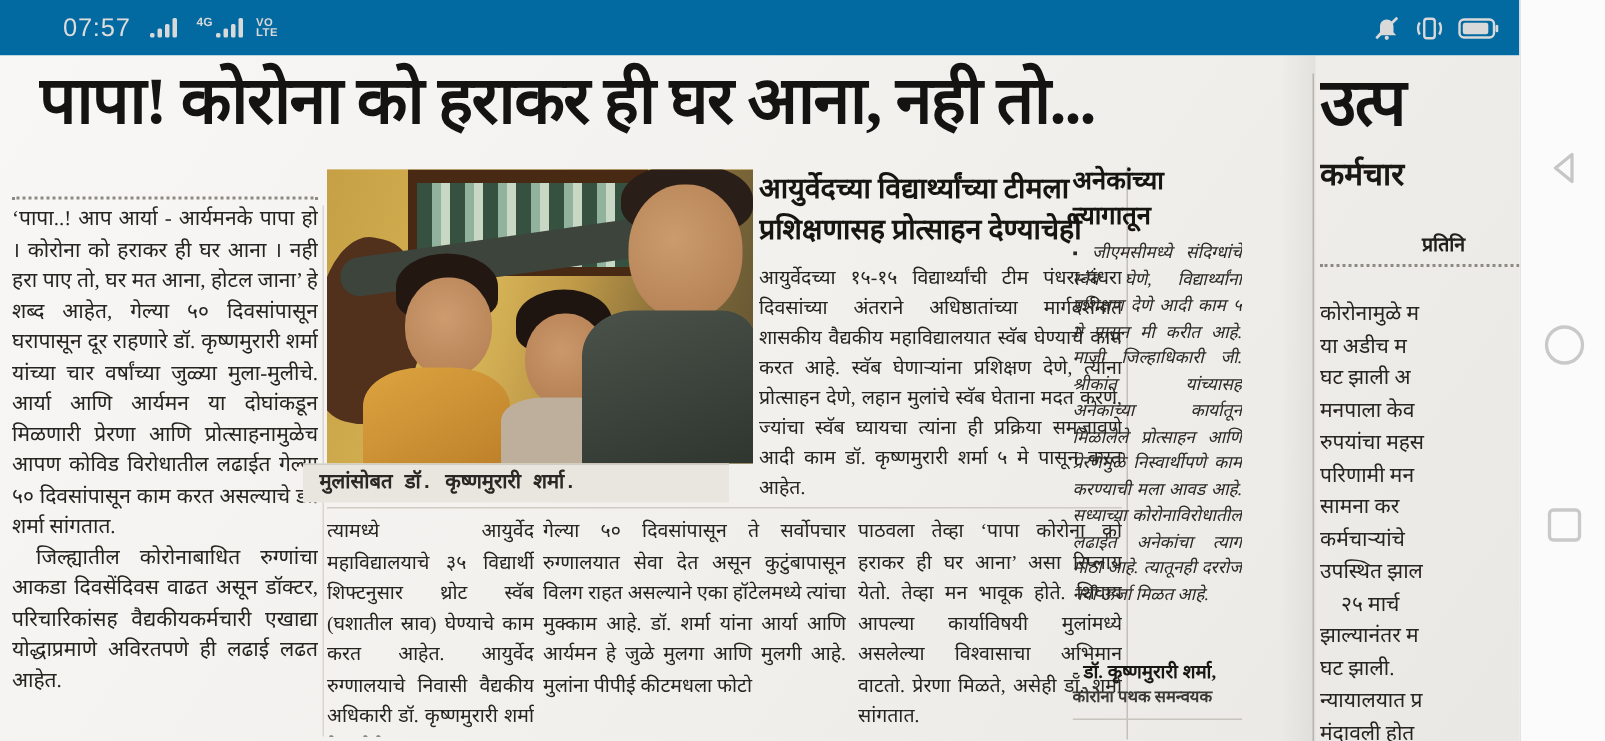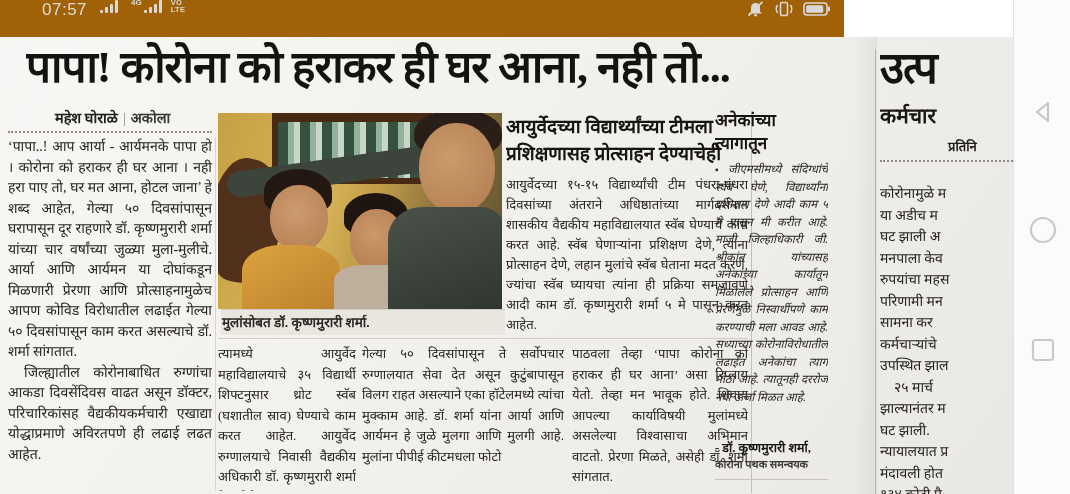"07:57" .statusbar { align-items: flex-start -> center; background: #a16207 -> #0369a1; width: 844px -> 1013px }
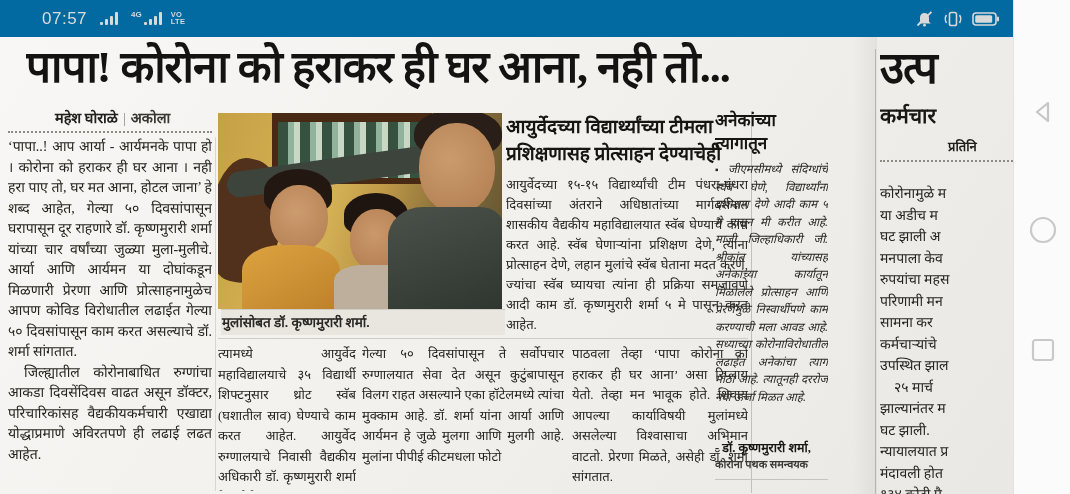"महेश घोराळे | अकोला" div.byline { html: <div> <b>महेश घोराळे</b><span>|</span><span>अकोला</span> </div> -> none }
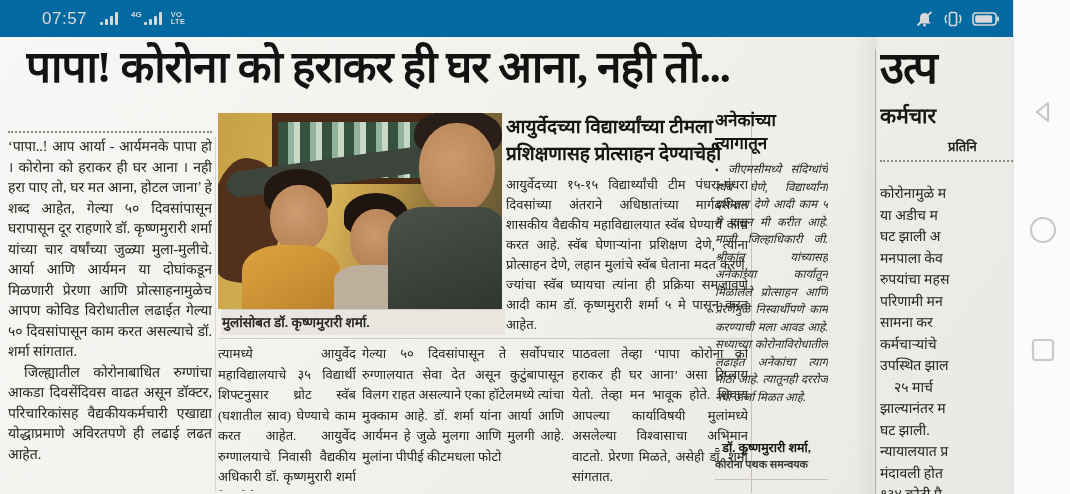"प्रतिनि" .ra-byline { margin-top: 8px -> 24px }
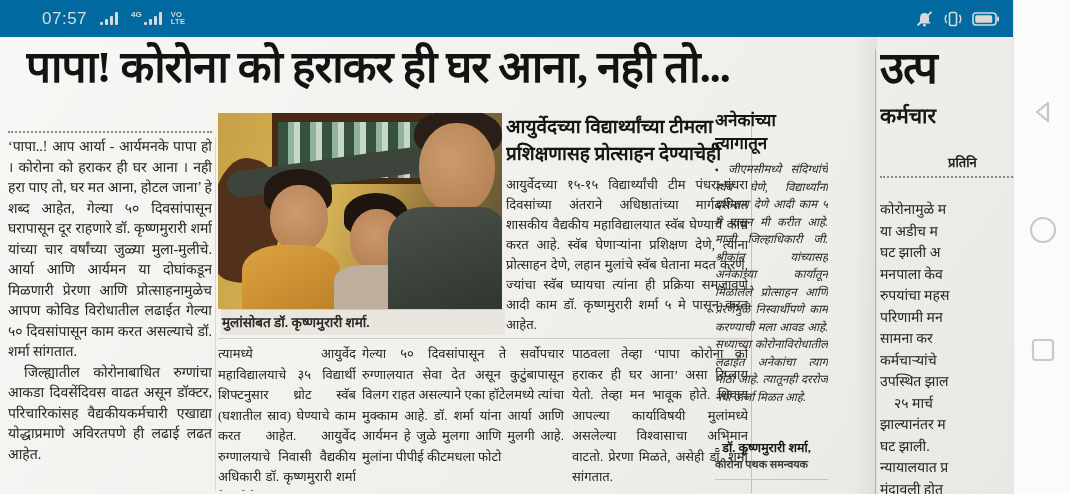"मुलांसोबत डॉ. कृष्णमुरारी शर्मा." .caption { font-family: none -> Liberation Mono, monospace; left: 221px -> 202px; padding-left: 1px -> 11px }
